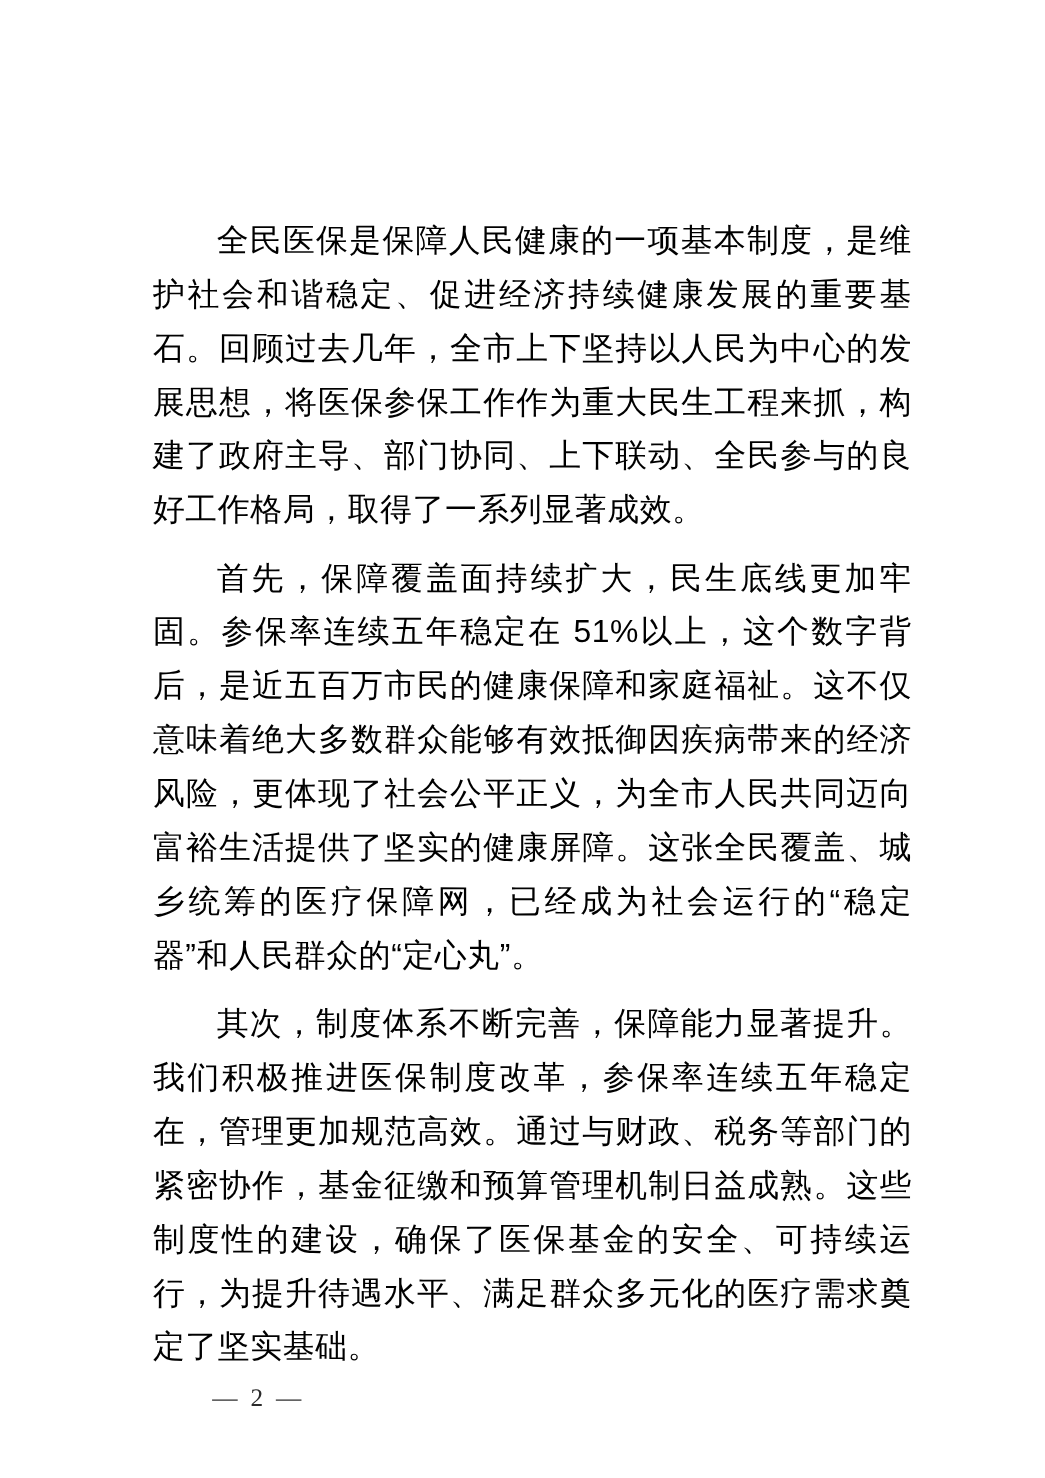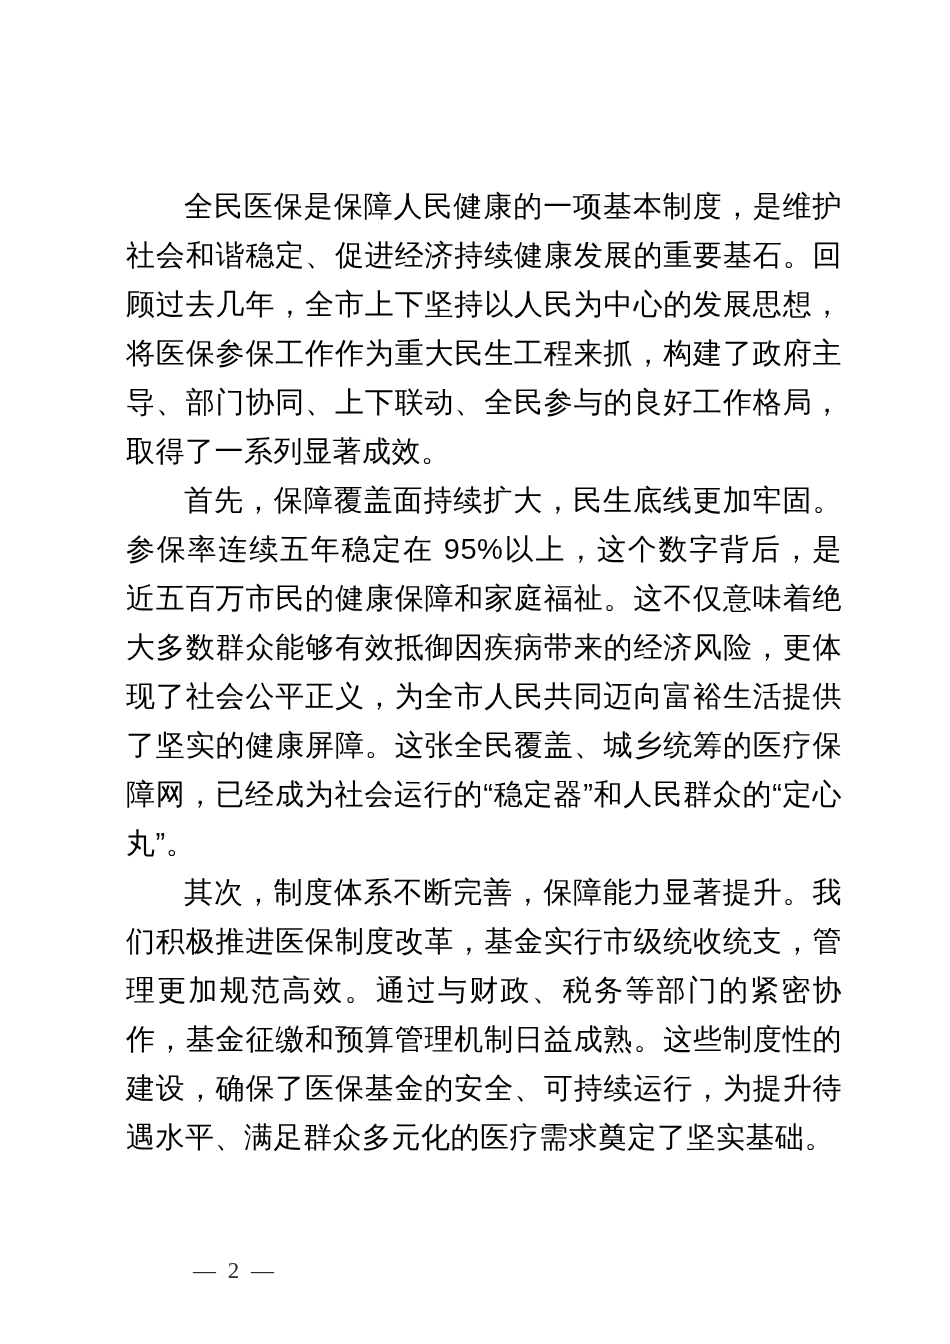"全民医保是保障人民健康的一项基本制度，是维护社会和谐稳定、促进经济持续健康发展的" .doc-body p { margin: 0 -> 13px }
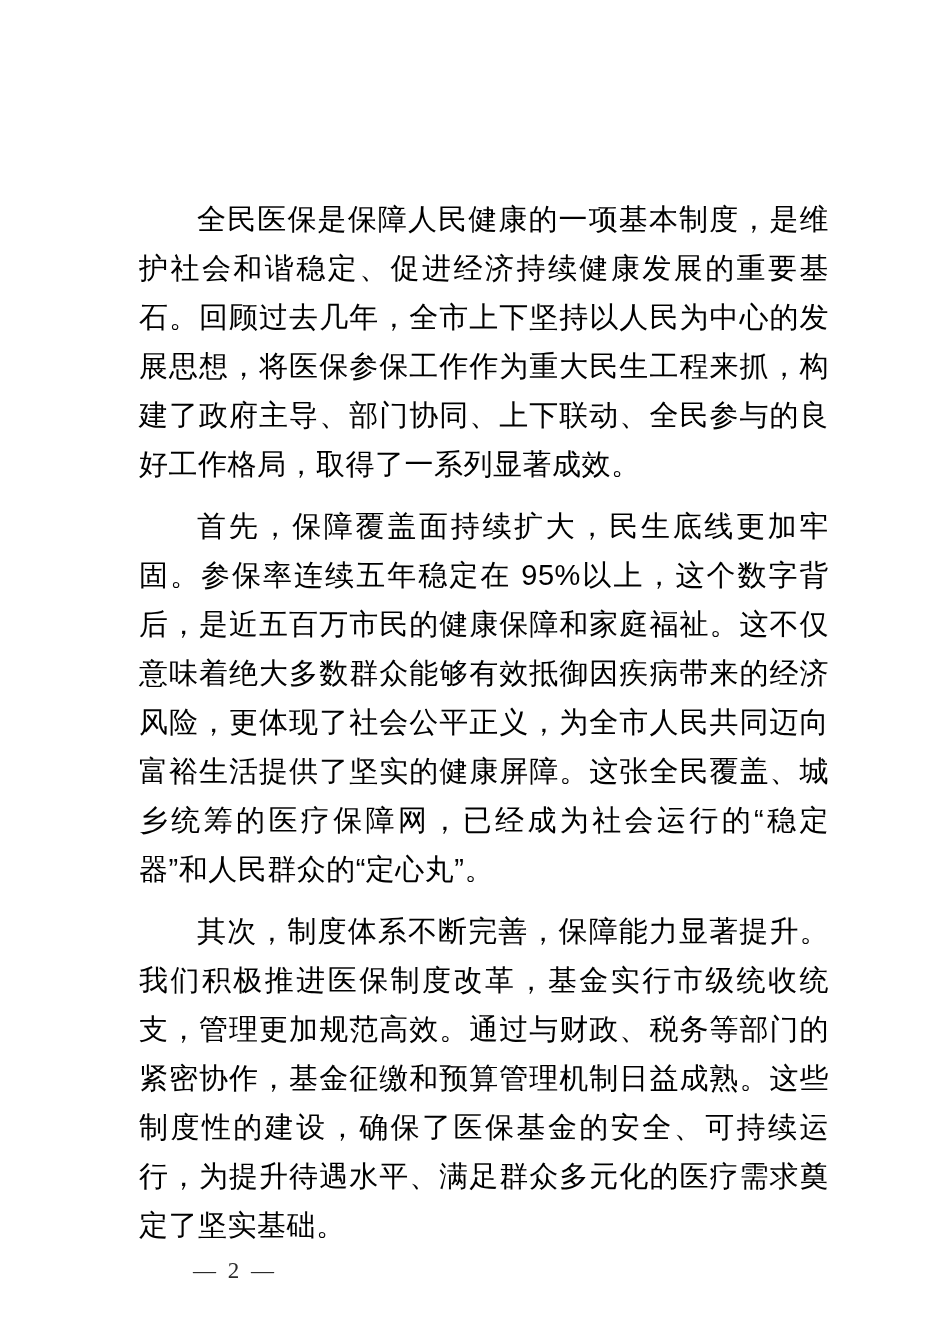"首先，保障覆盖面持续扩大，民生底线更加牢固。参保率连续五年稳定在" p { text: 95% -> 51% }
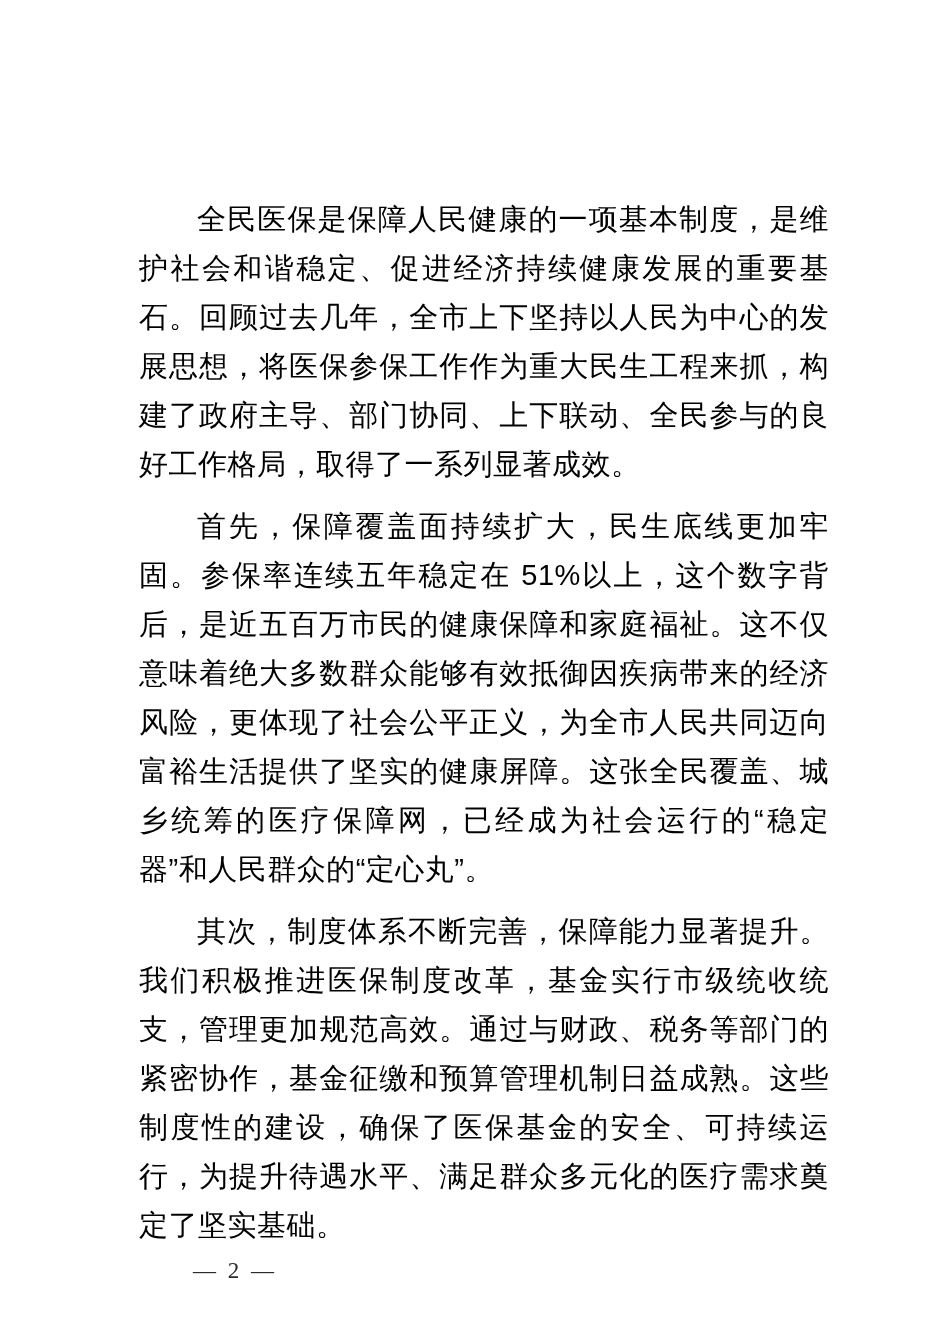"其次，制度体系不断完善，保障能力显著提升。我们积极推进医保制度改革，基金实行市级" p { text: 基金实行市级统收统支 -> 参保率连续五年稳定在 }
